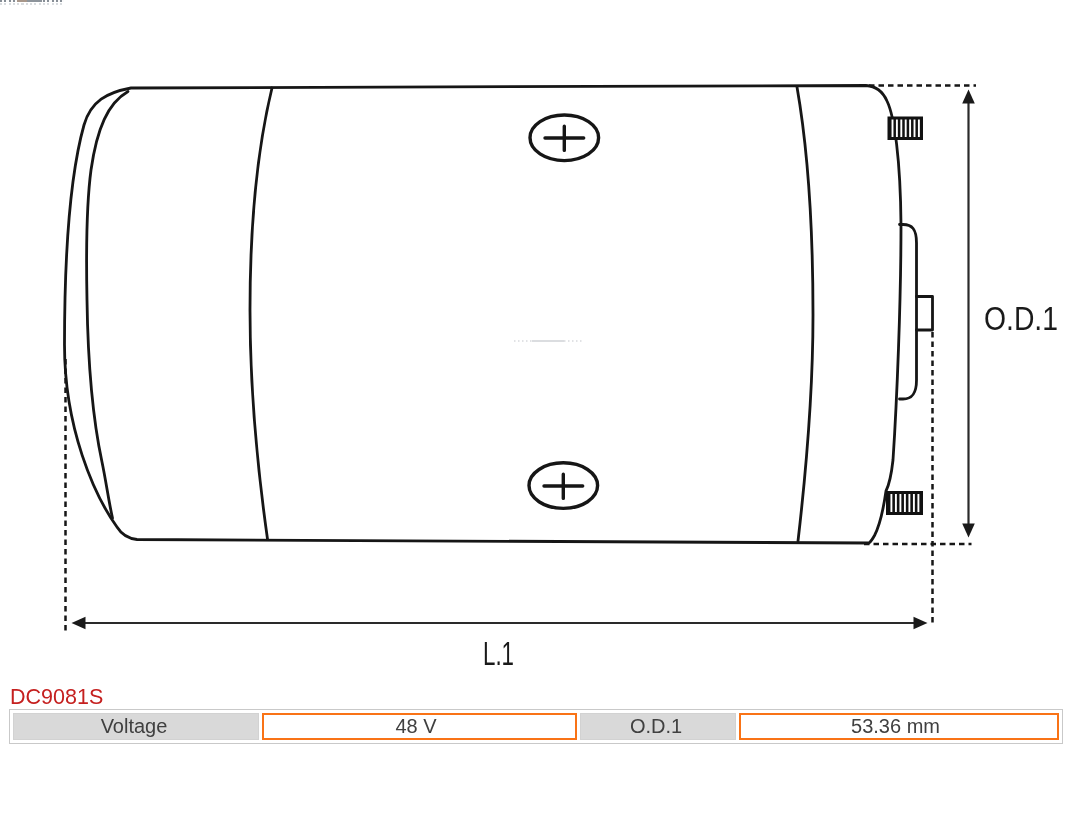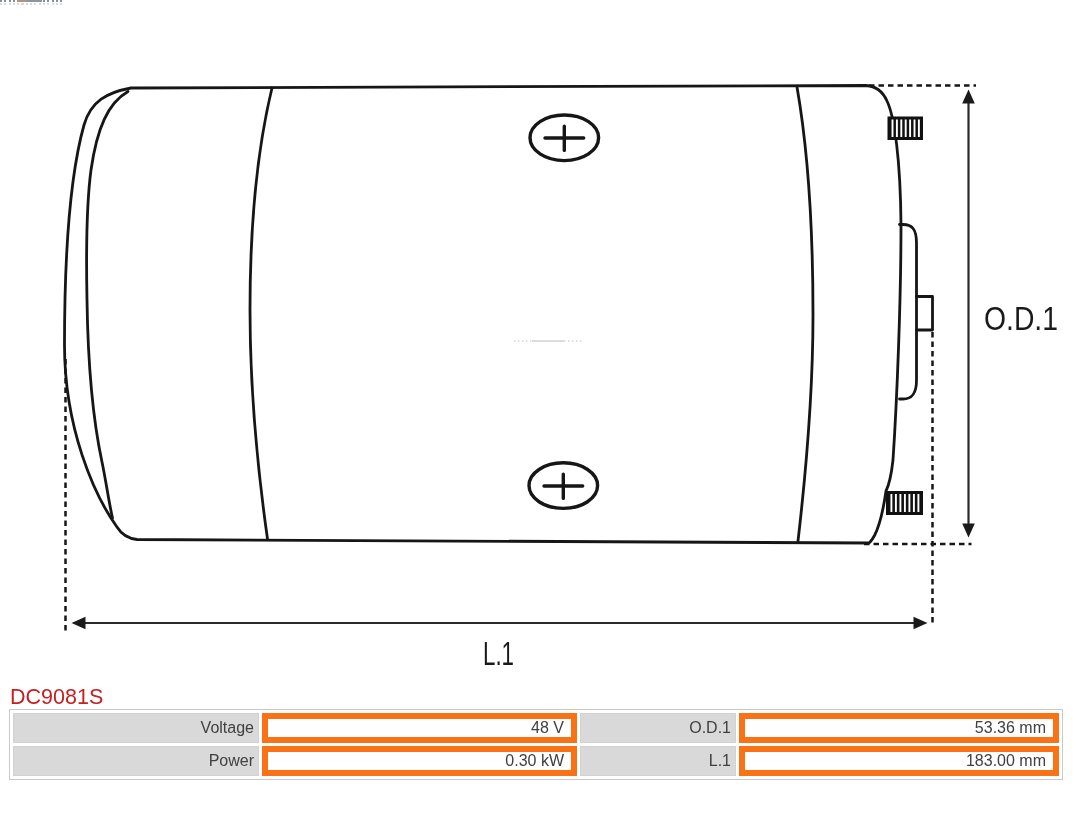"Voltage" td { font-size: 16px -> 20px; text-align: right -> center }
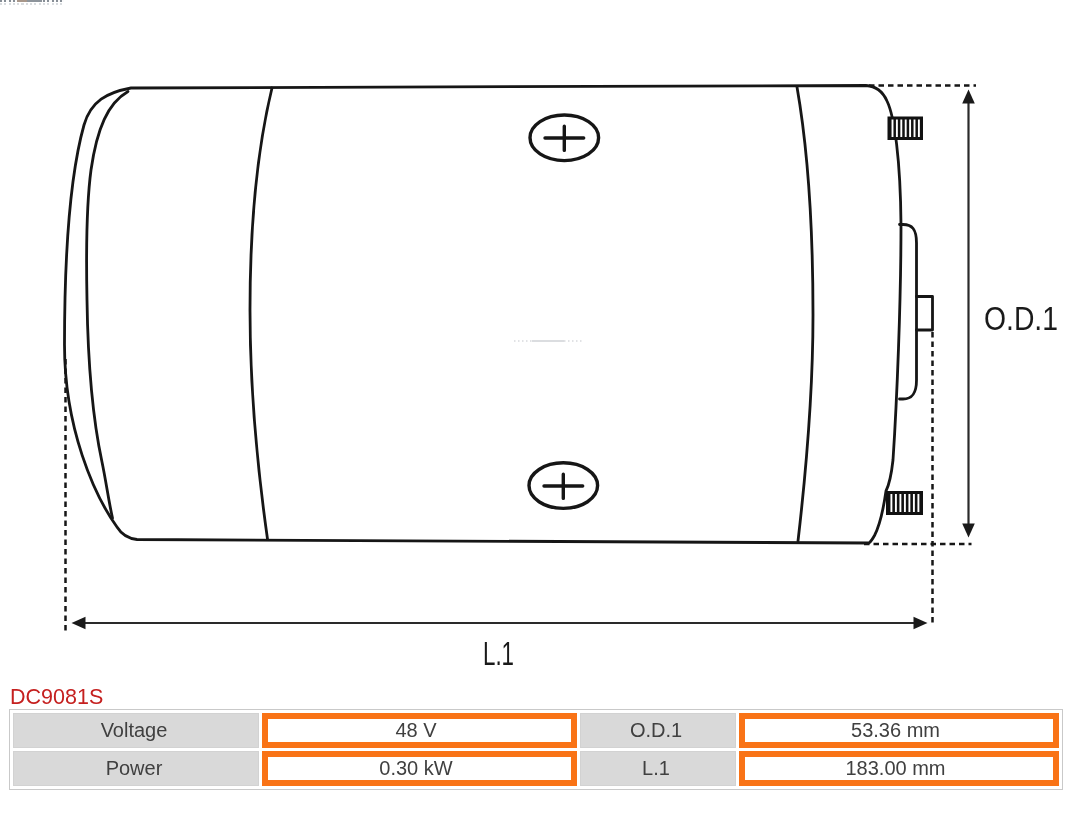"48 V" .w { border: 6px solid #f97316 -> 2px solid #f97316 }
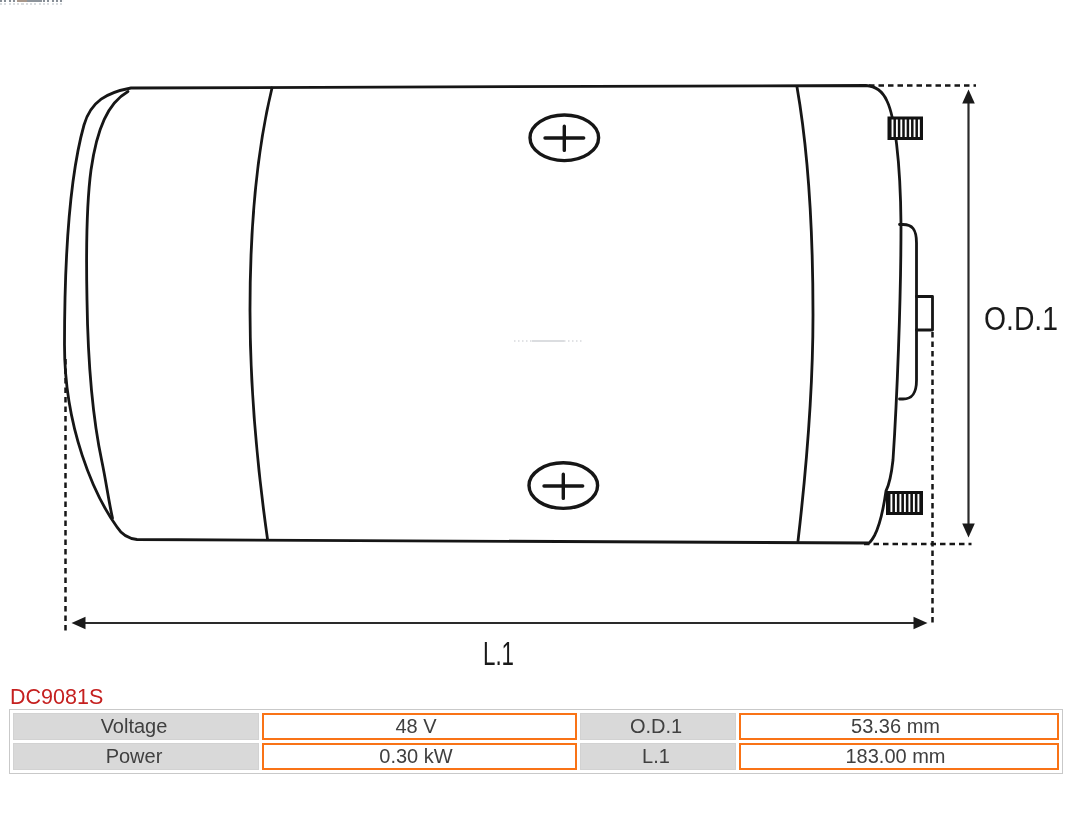"Power" tr { html: <tr> <td>Power</td> <td>0.30 kW</td> <td>L.1</td> <td>183.00 mm</td> </tr> -> none }
